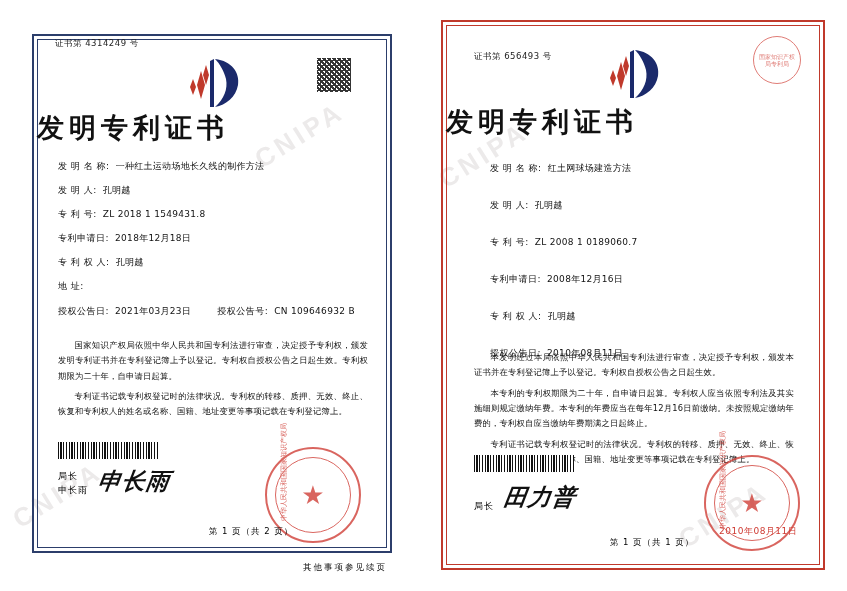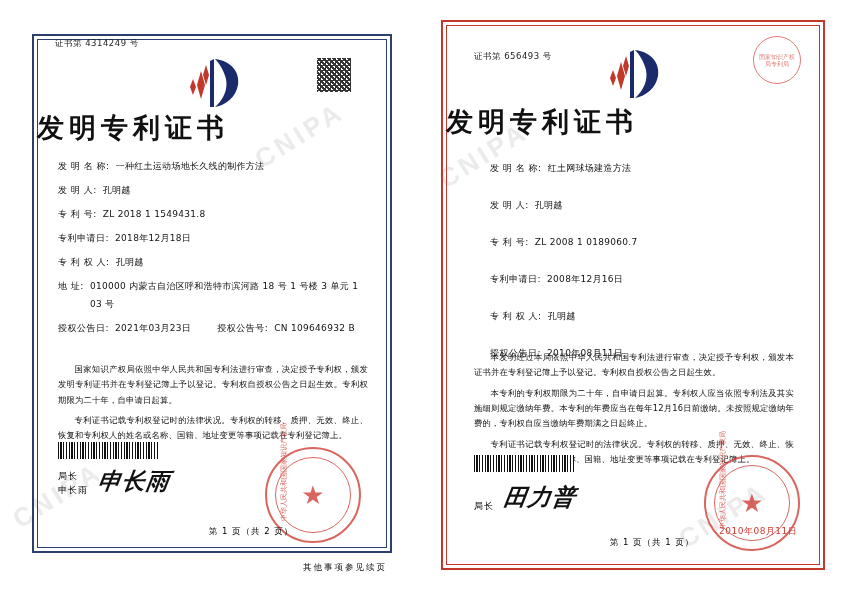"010000 内蒙古自治区呼和浩特市滨河路 18 号 1" div.field-value { html: <div>010000 内蒙古自治区呼和浩特市滨河路 18 号 1 号楼 3 单元 1 03 号</div> -> none }
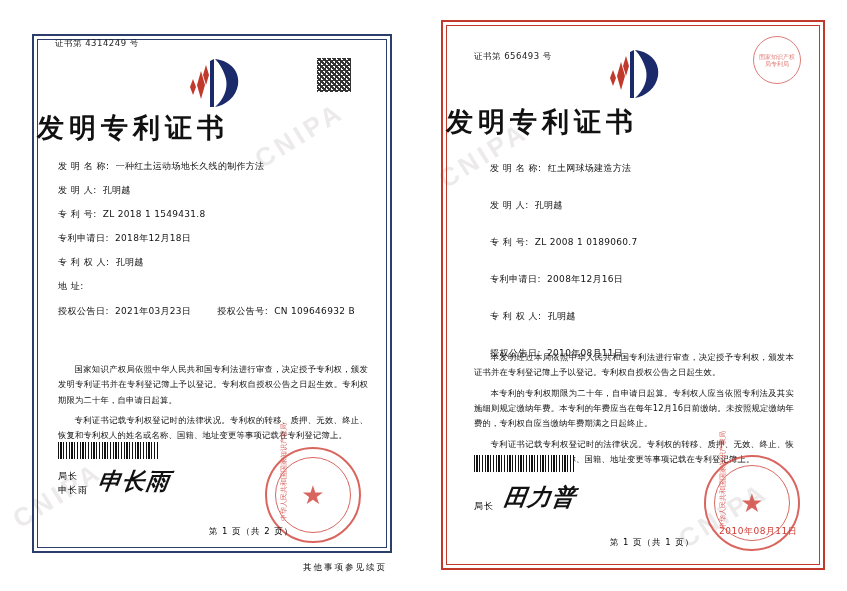"国家知识产权局依照中华人民共和国专利法进行审查，决定授予专利权，颁发发明专利证书" div.content { margin-top: 24px -> none }
